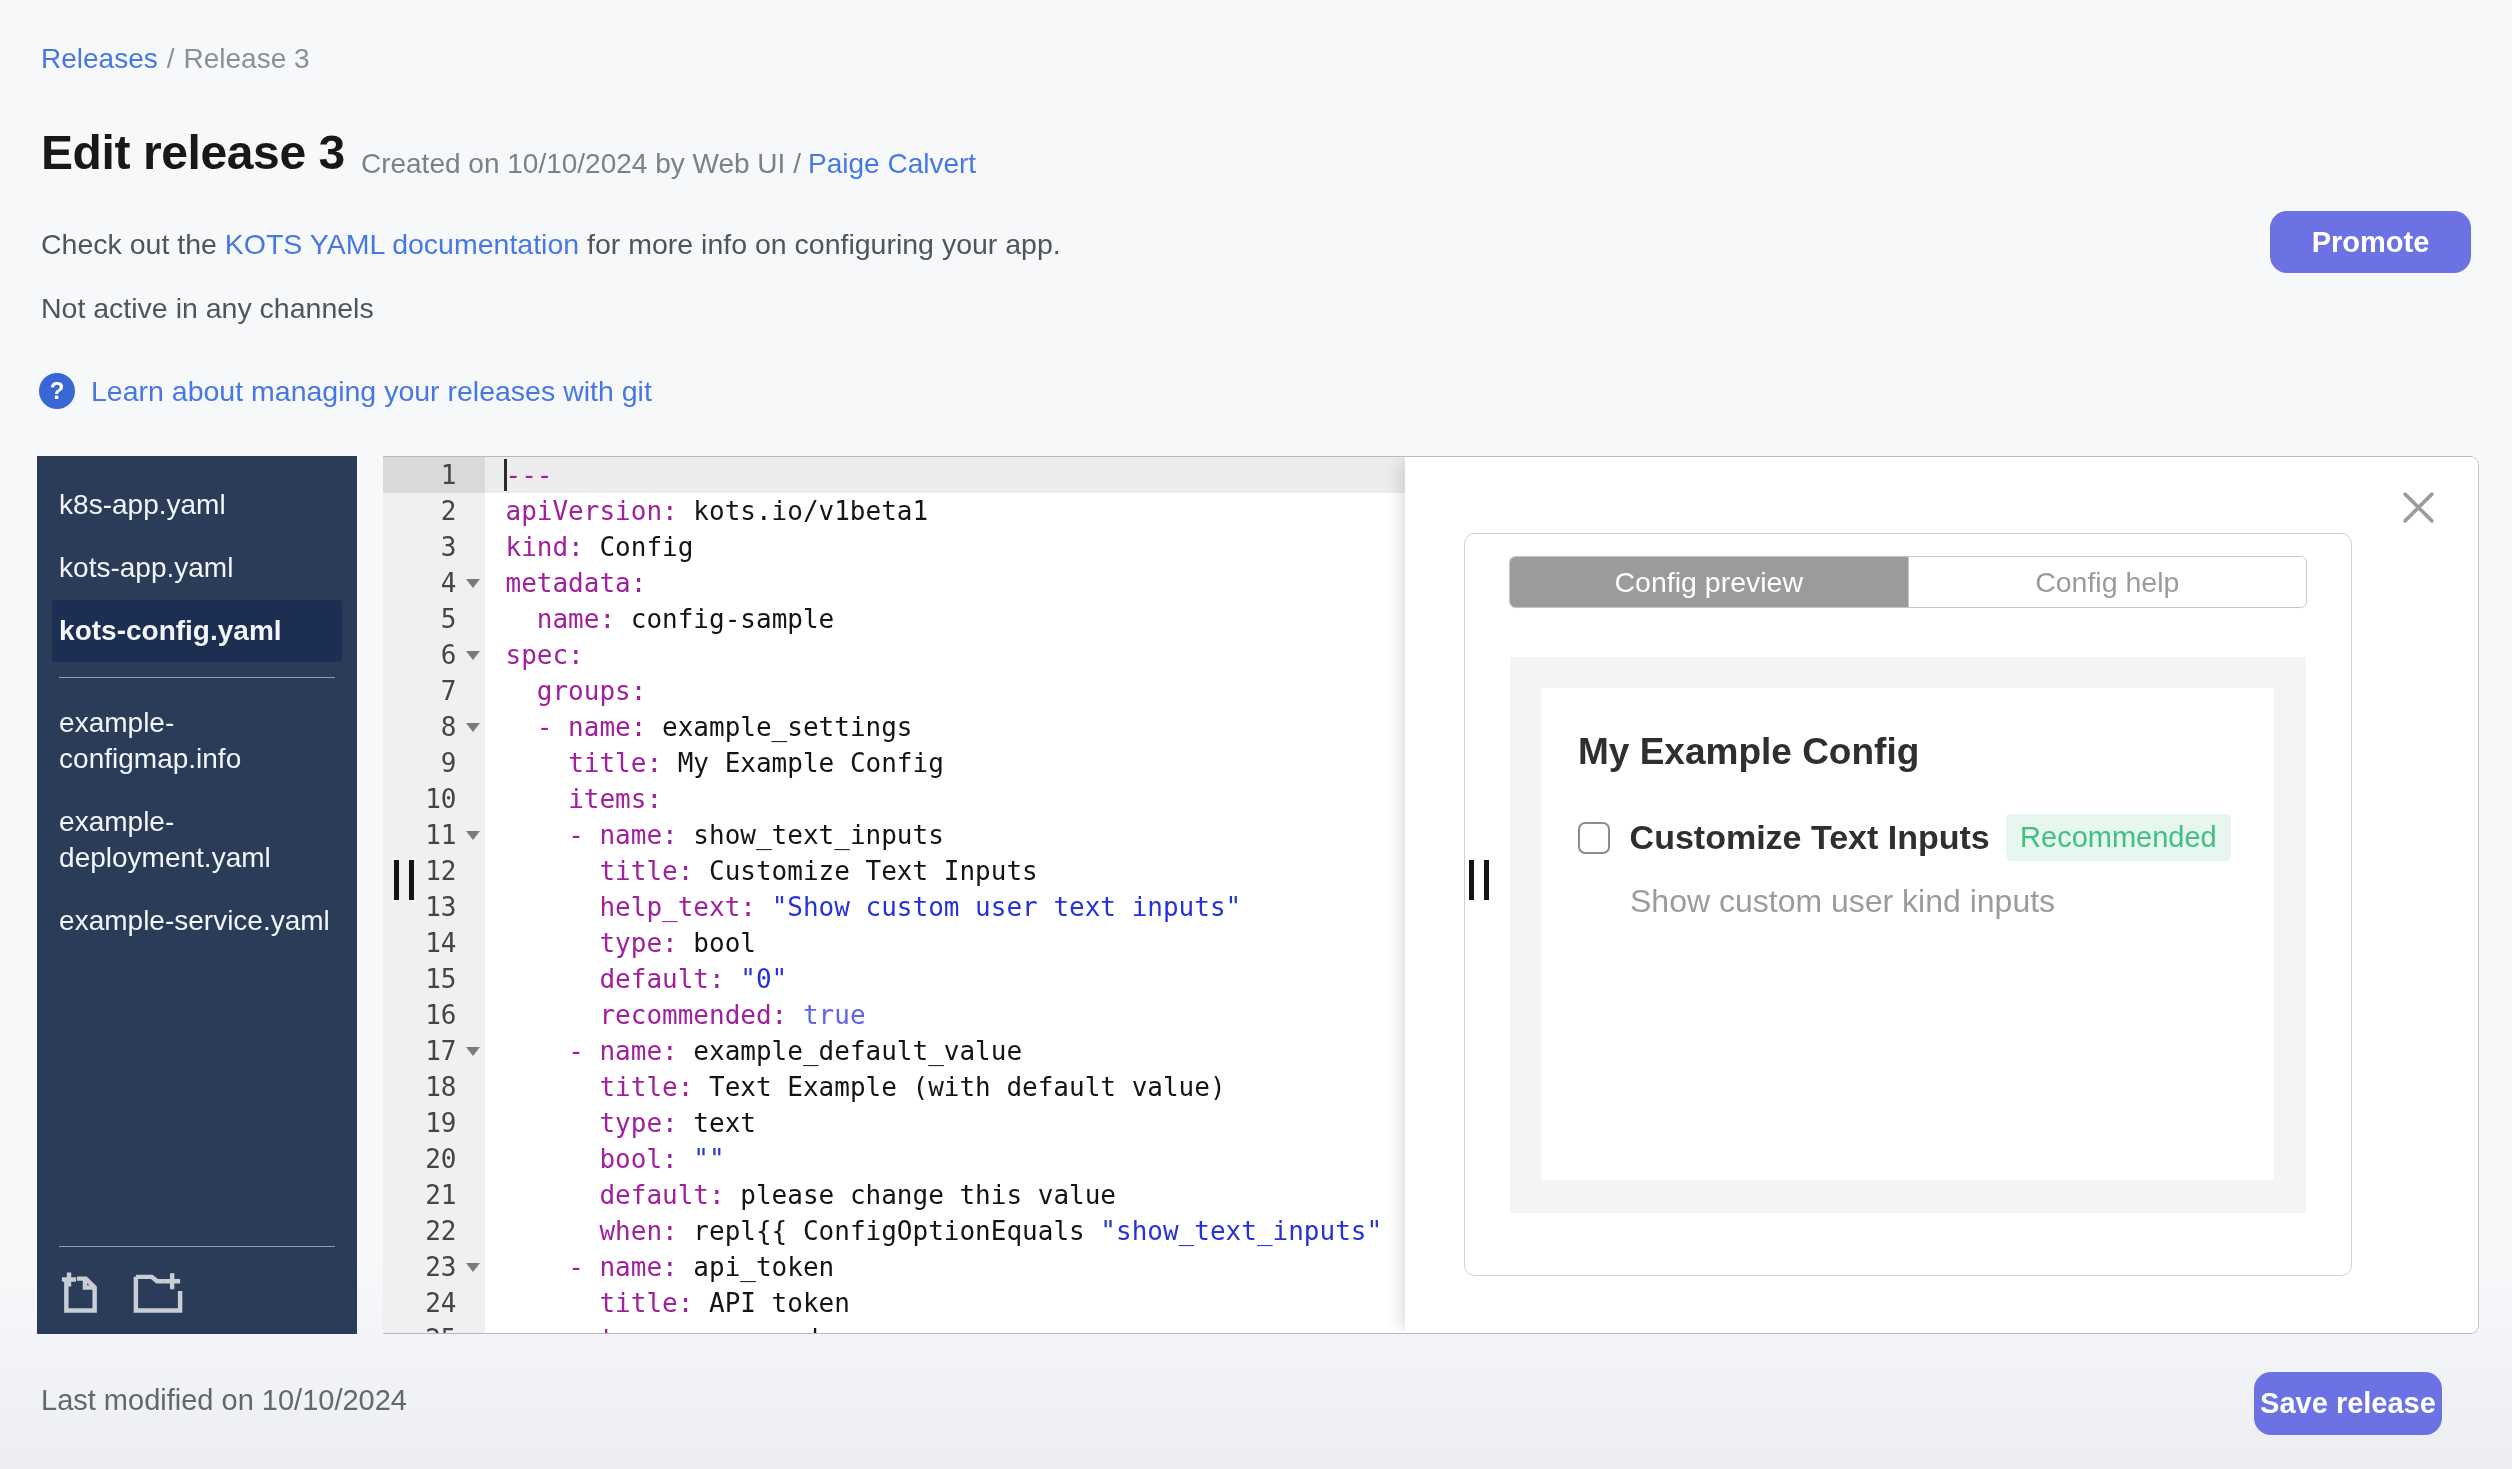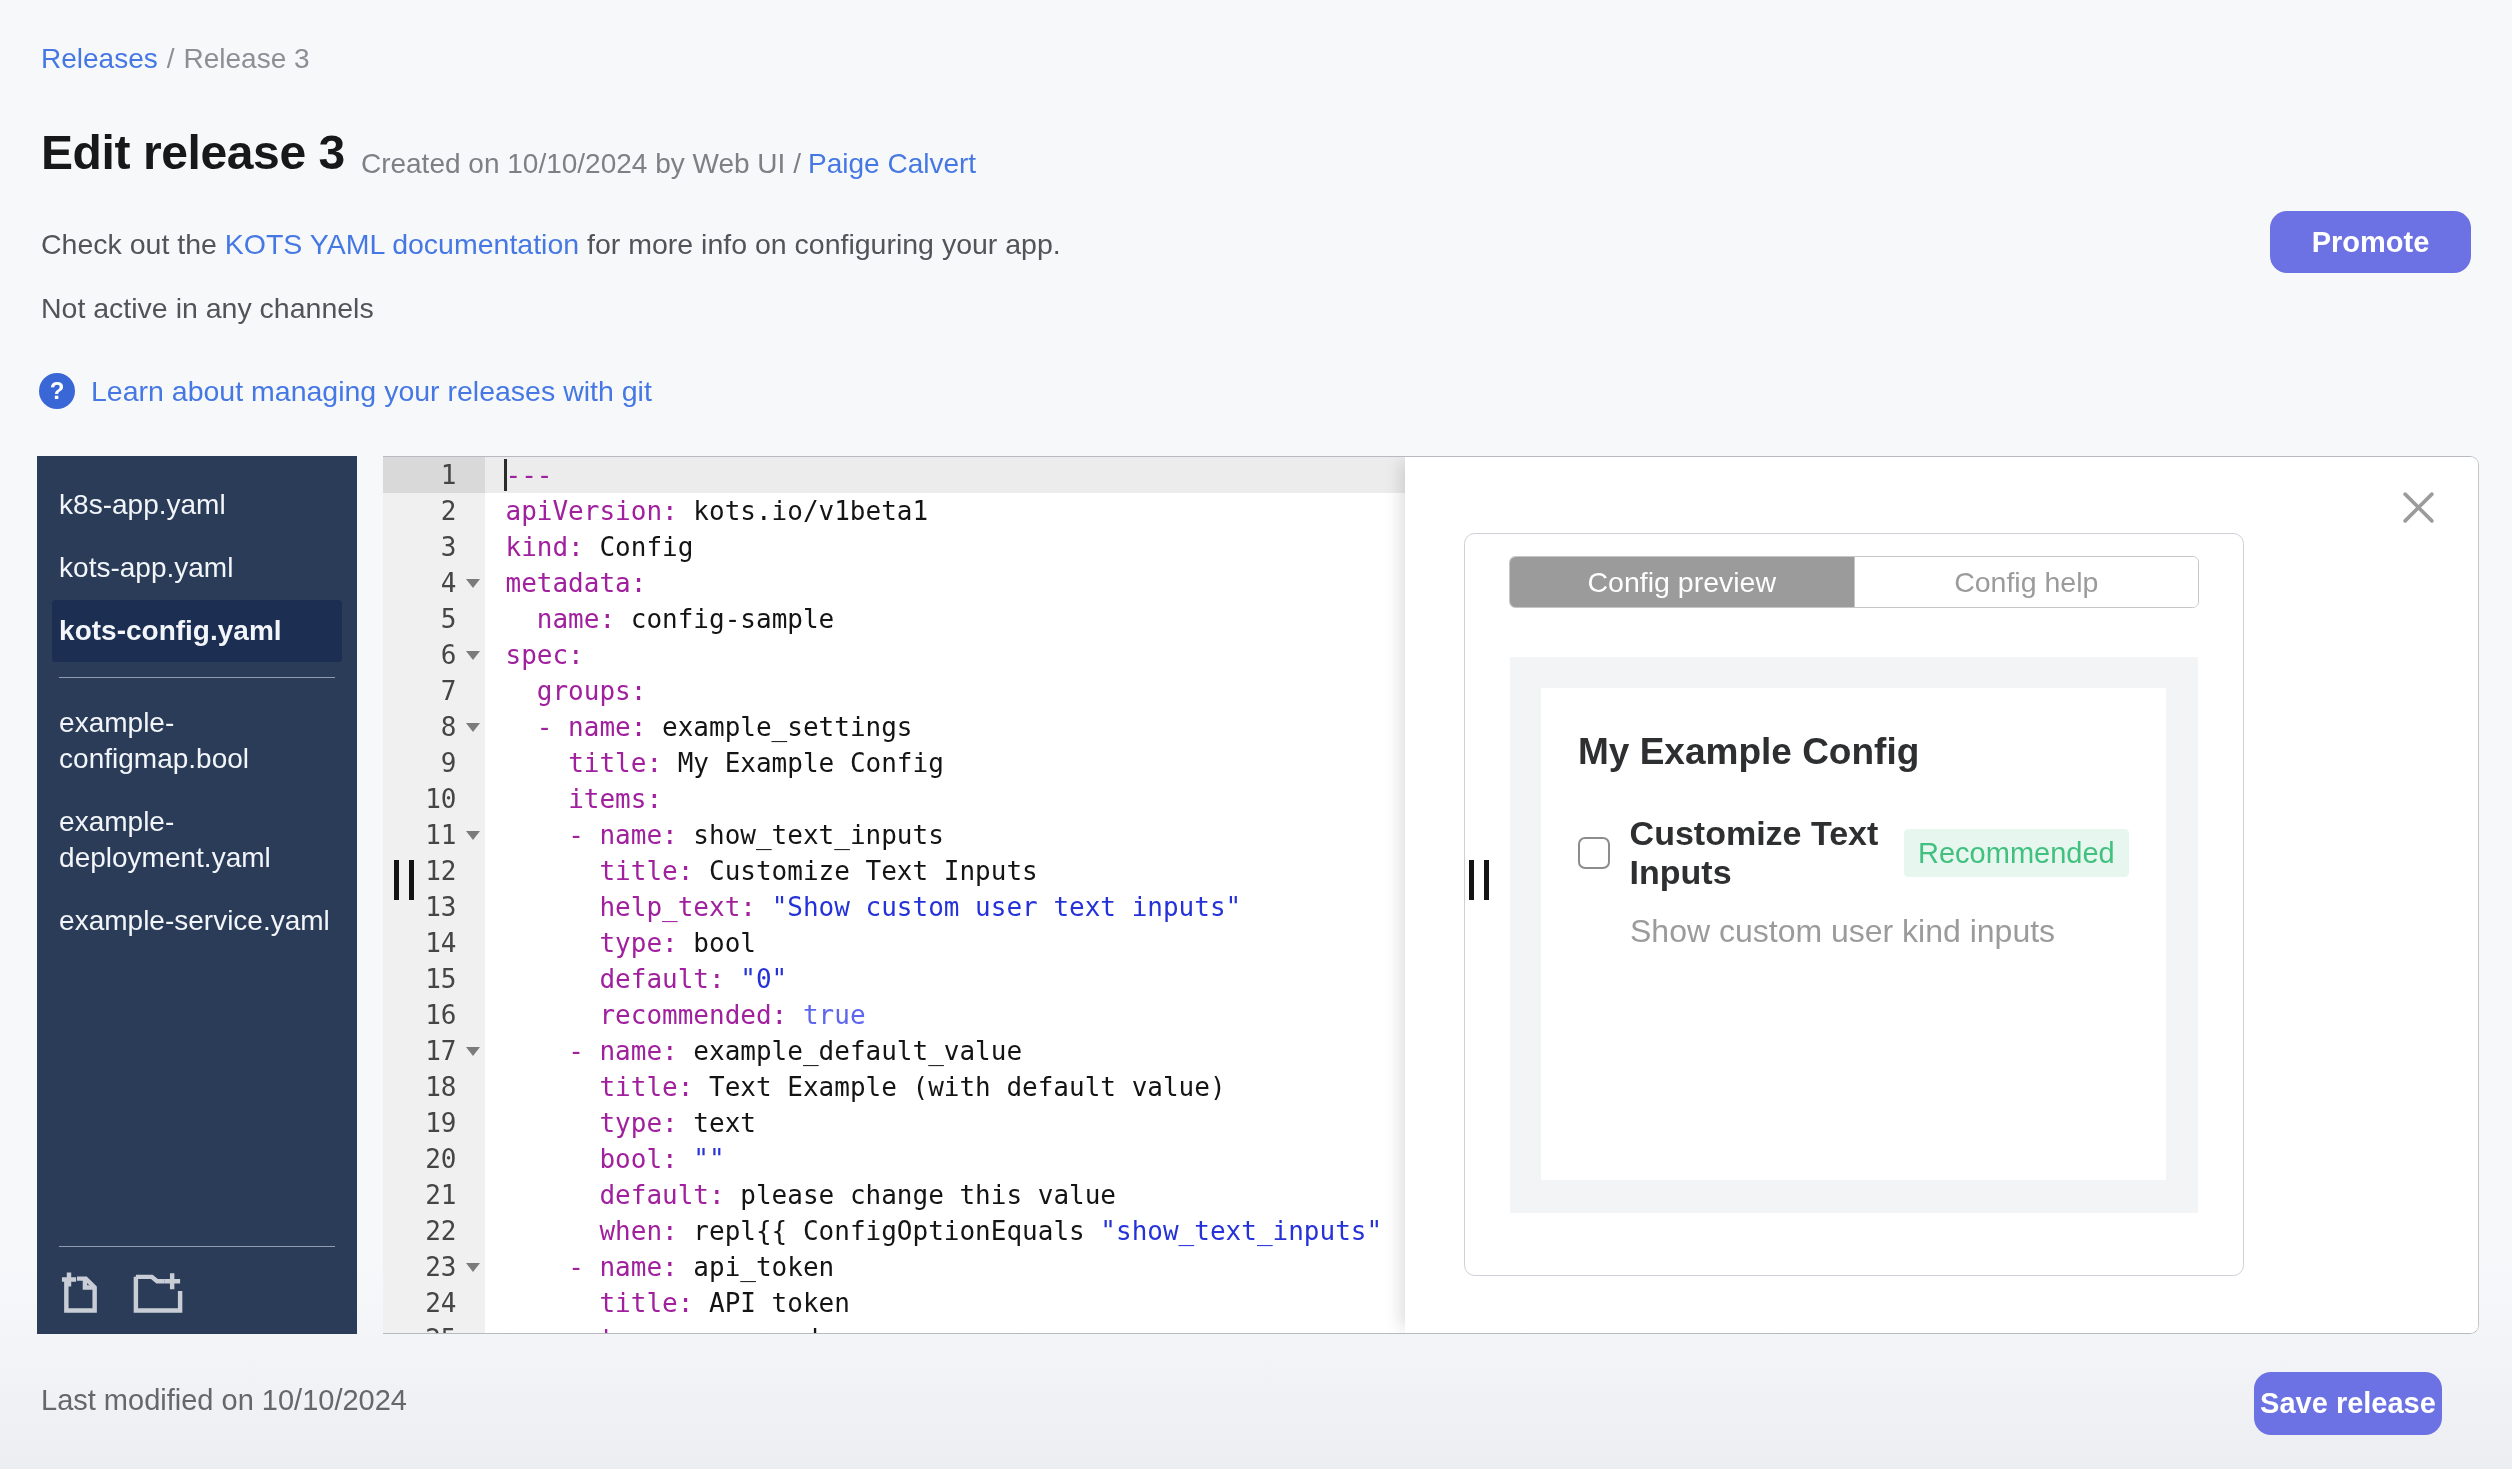"Config preview" .inner-box { width: 780px -> 888px }
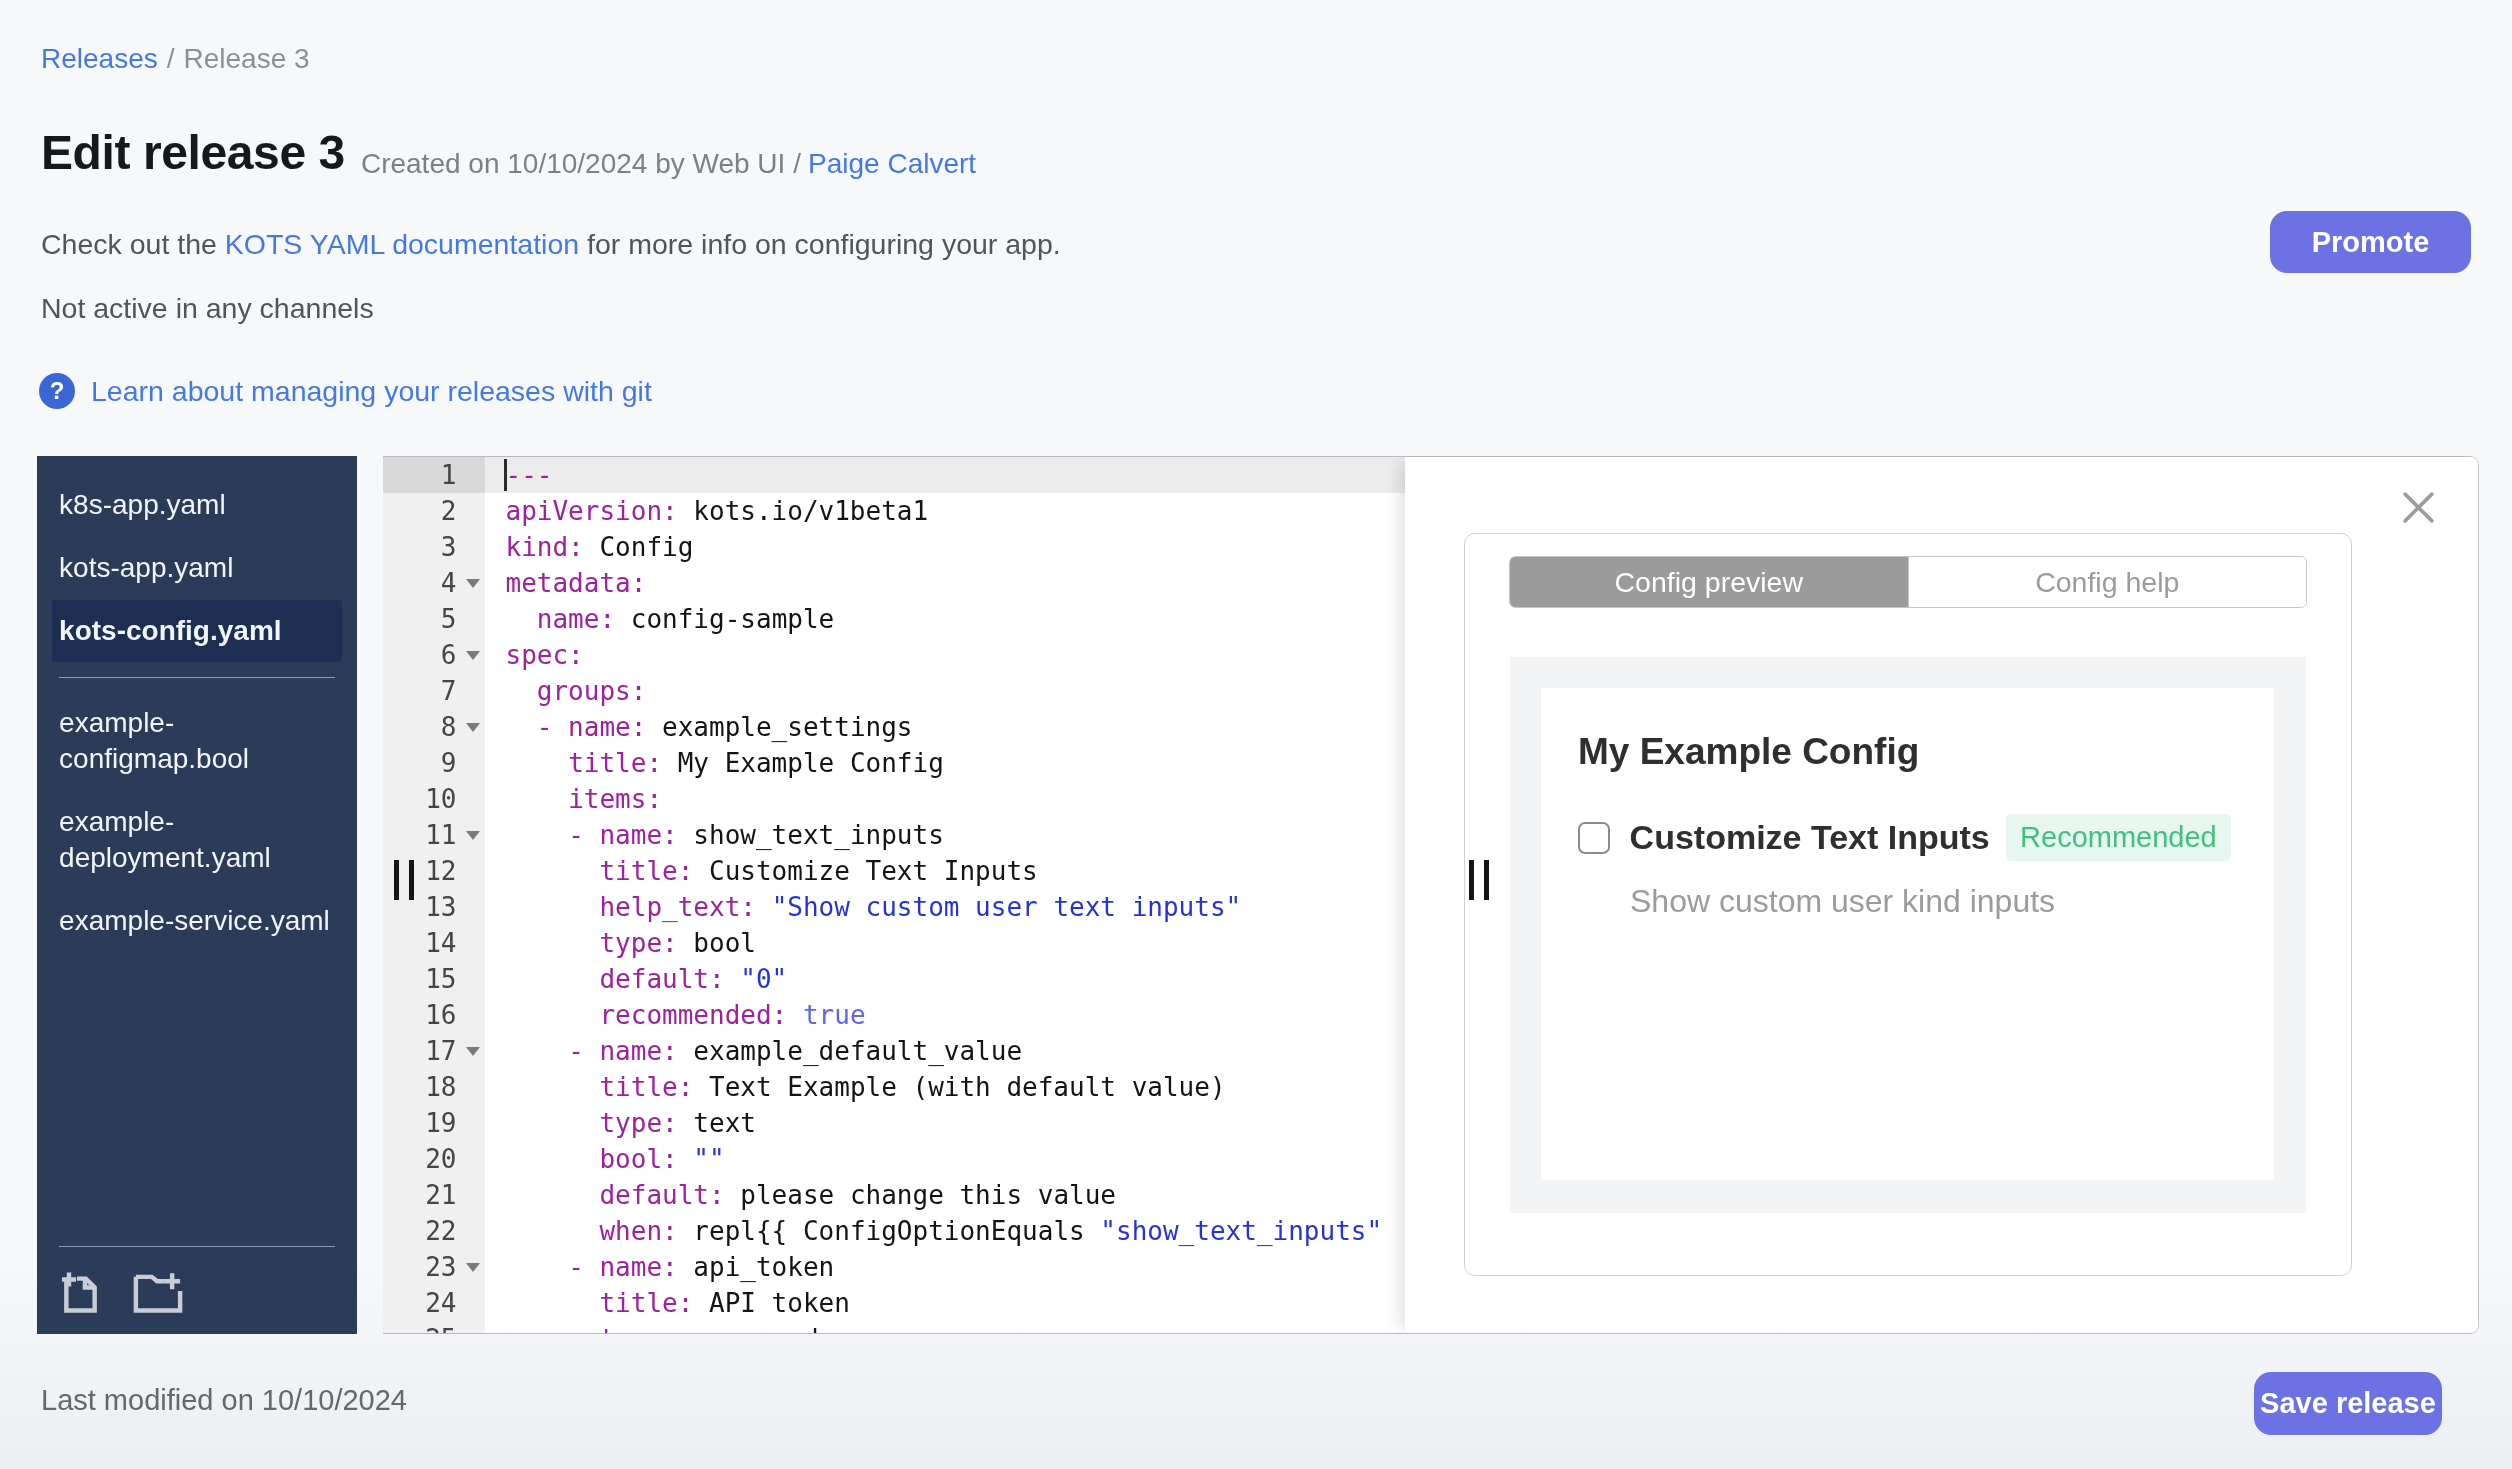"example-configmap.bool" div.file-item { text: example-configmap.bool -> example-configmap.info }
